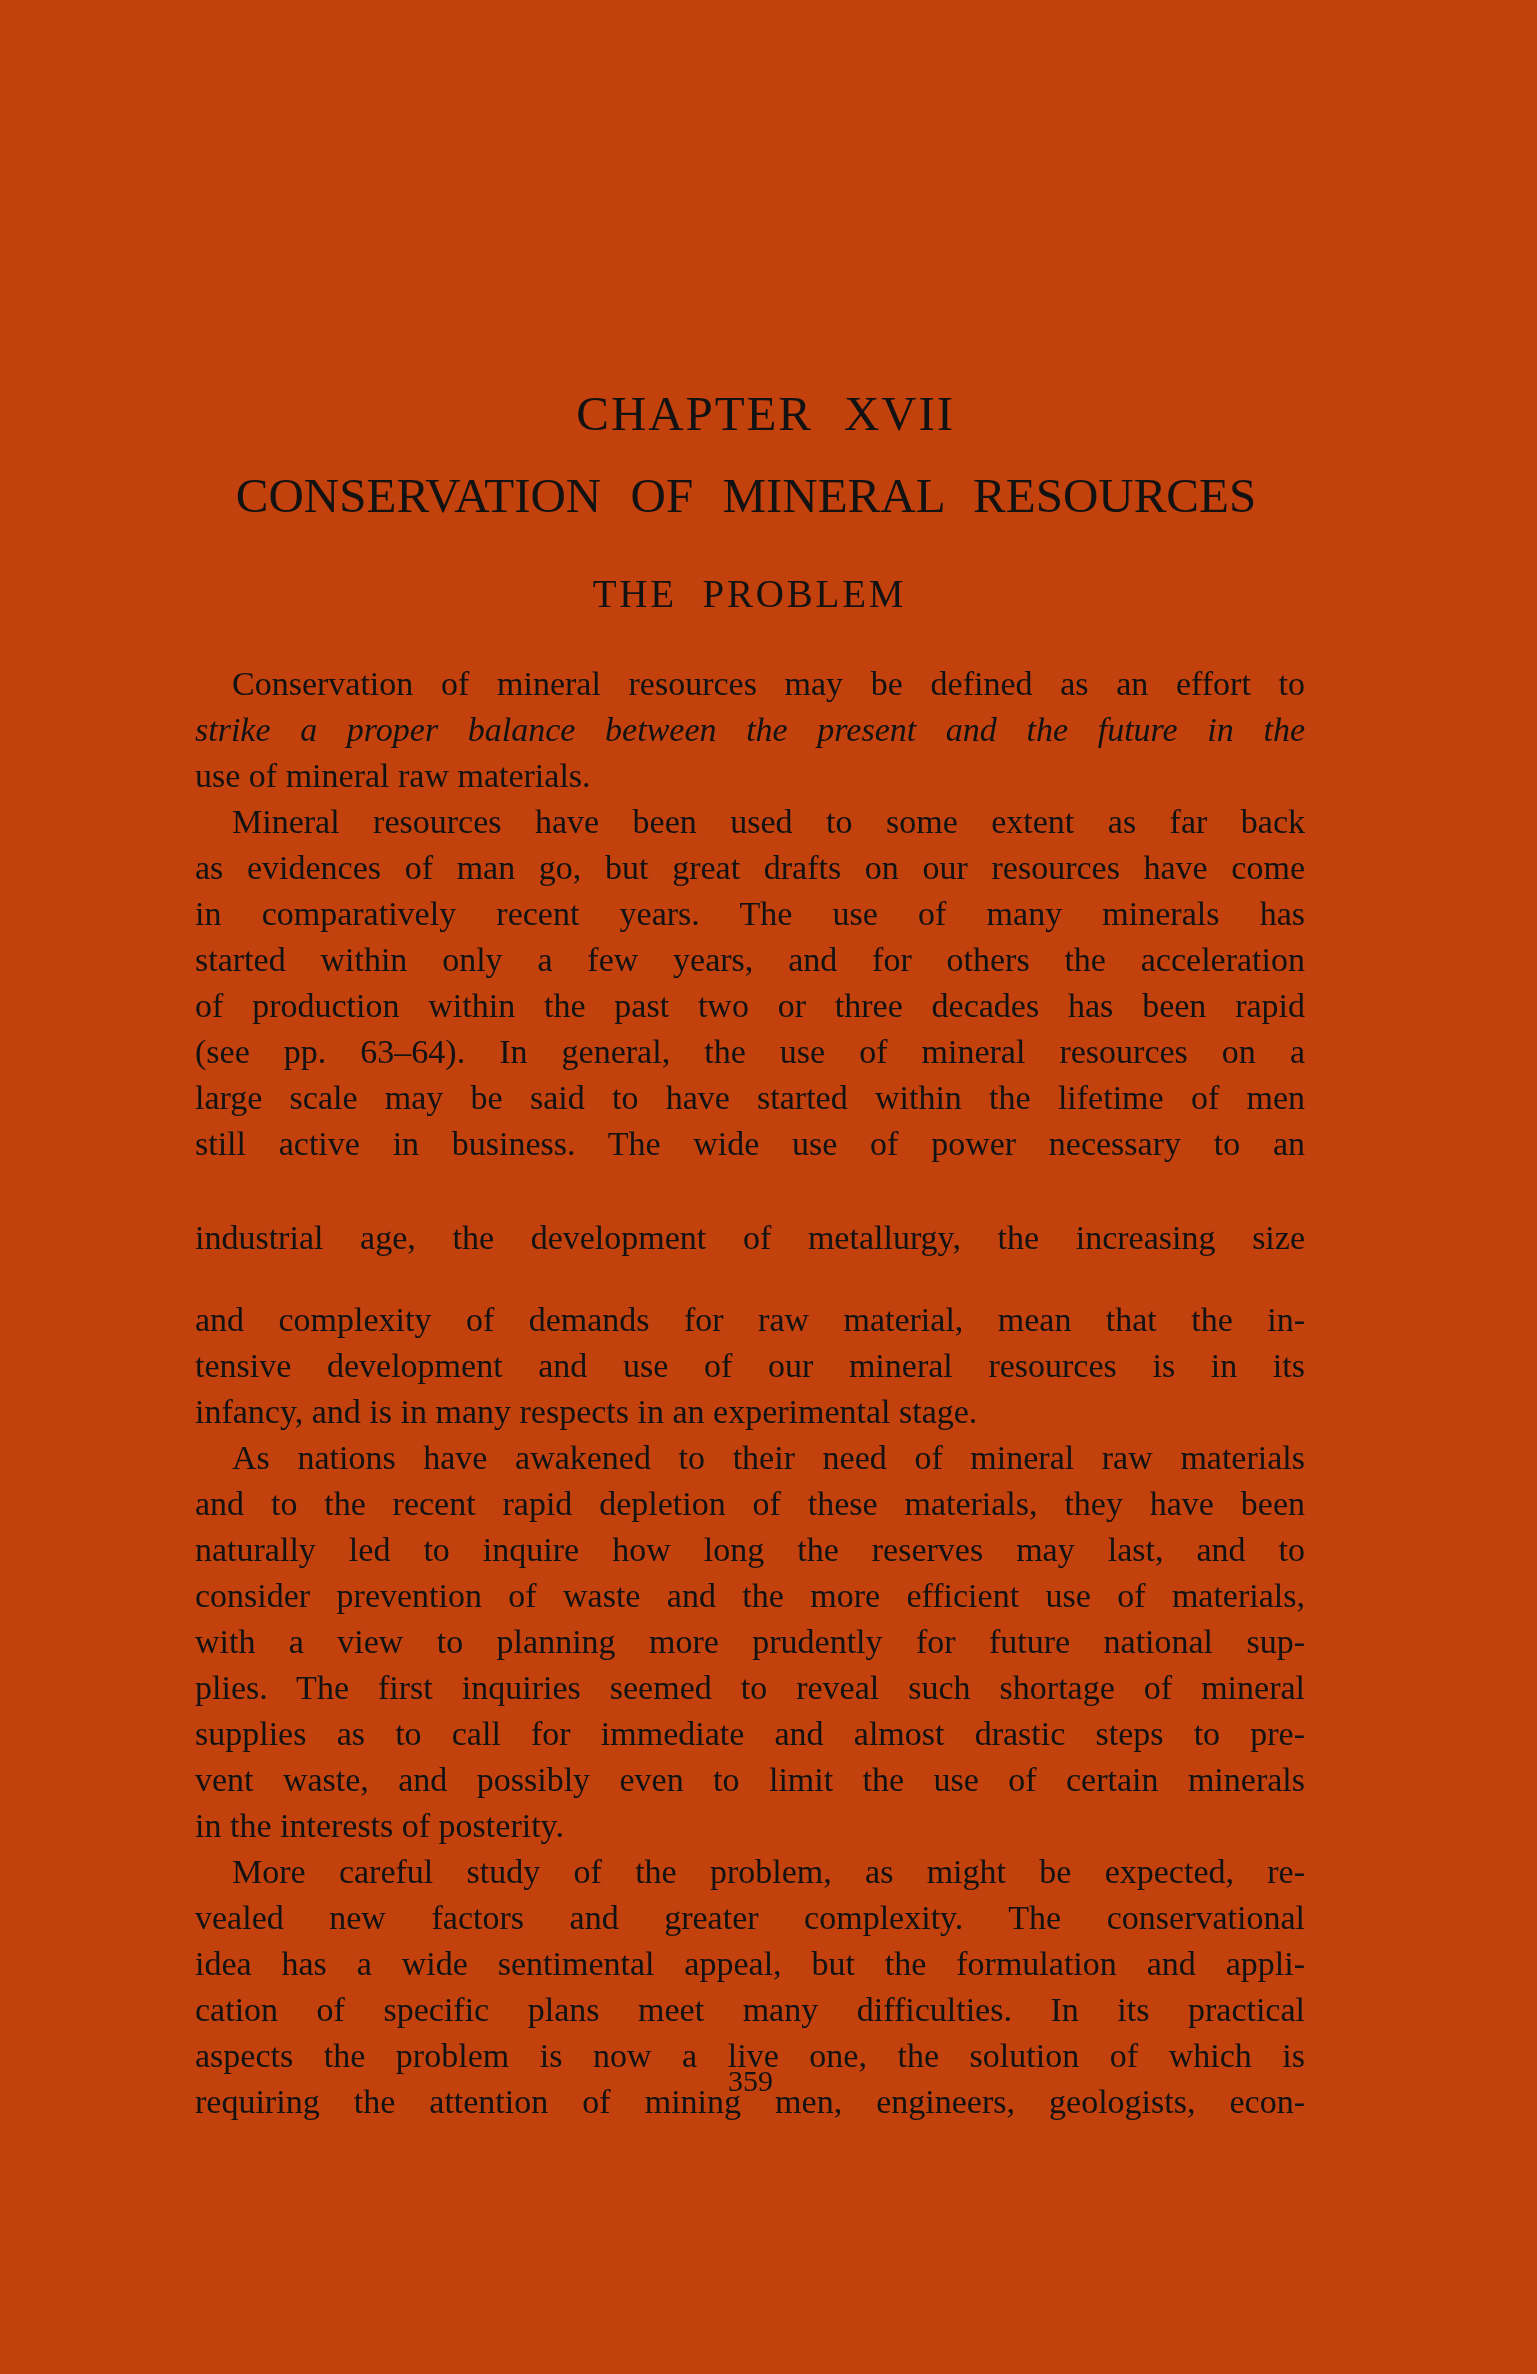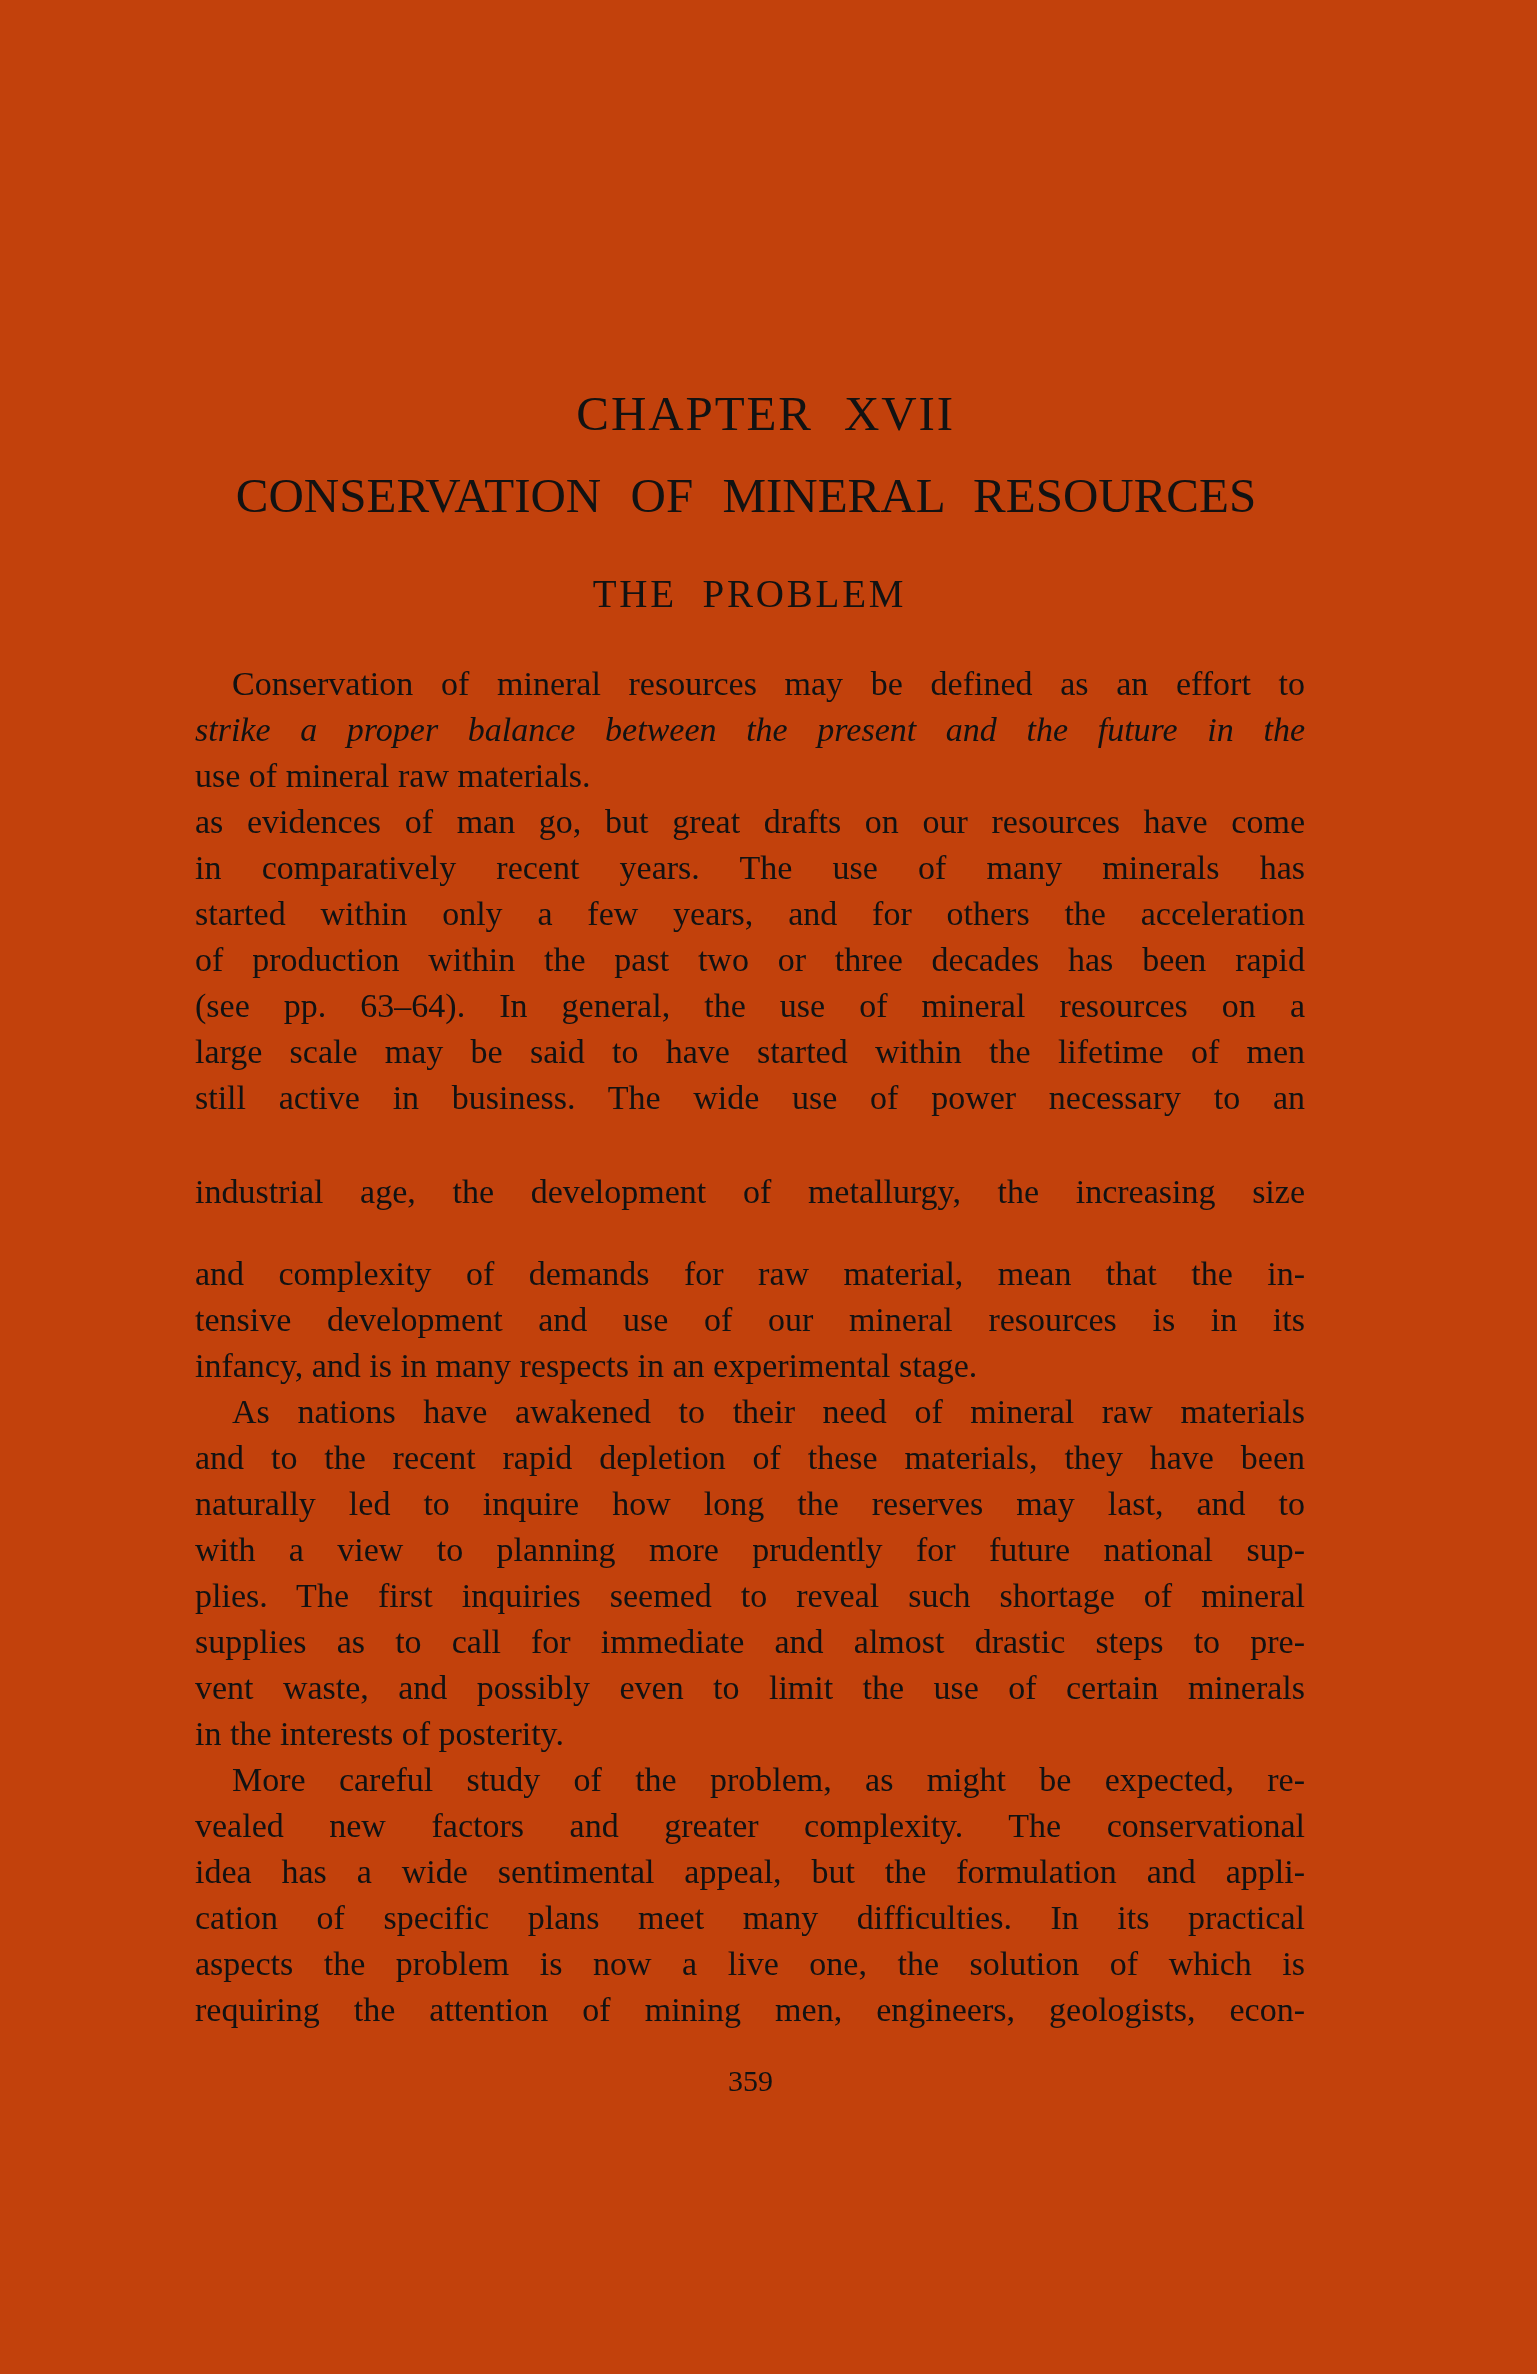"Mineral resources have been used" span.line { html: none -> <span>Mineral resources have been used to some extent as far back</span> }
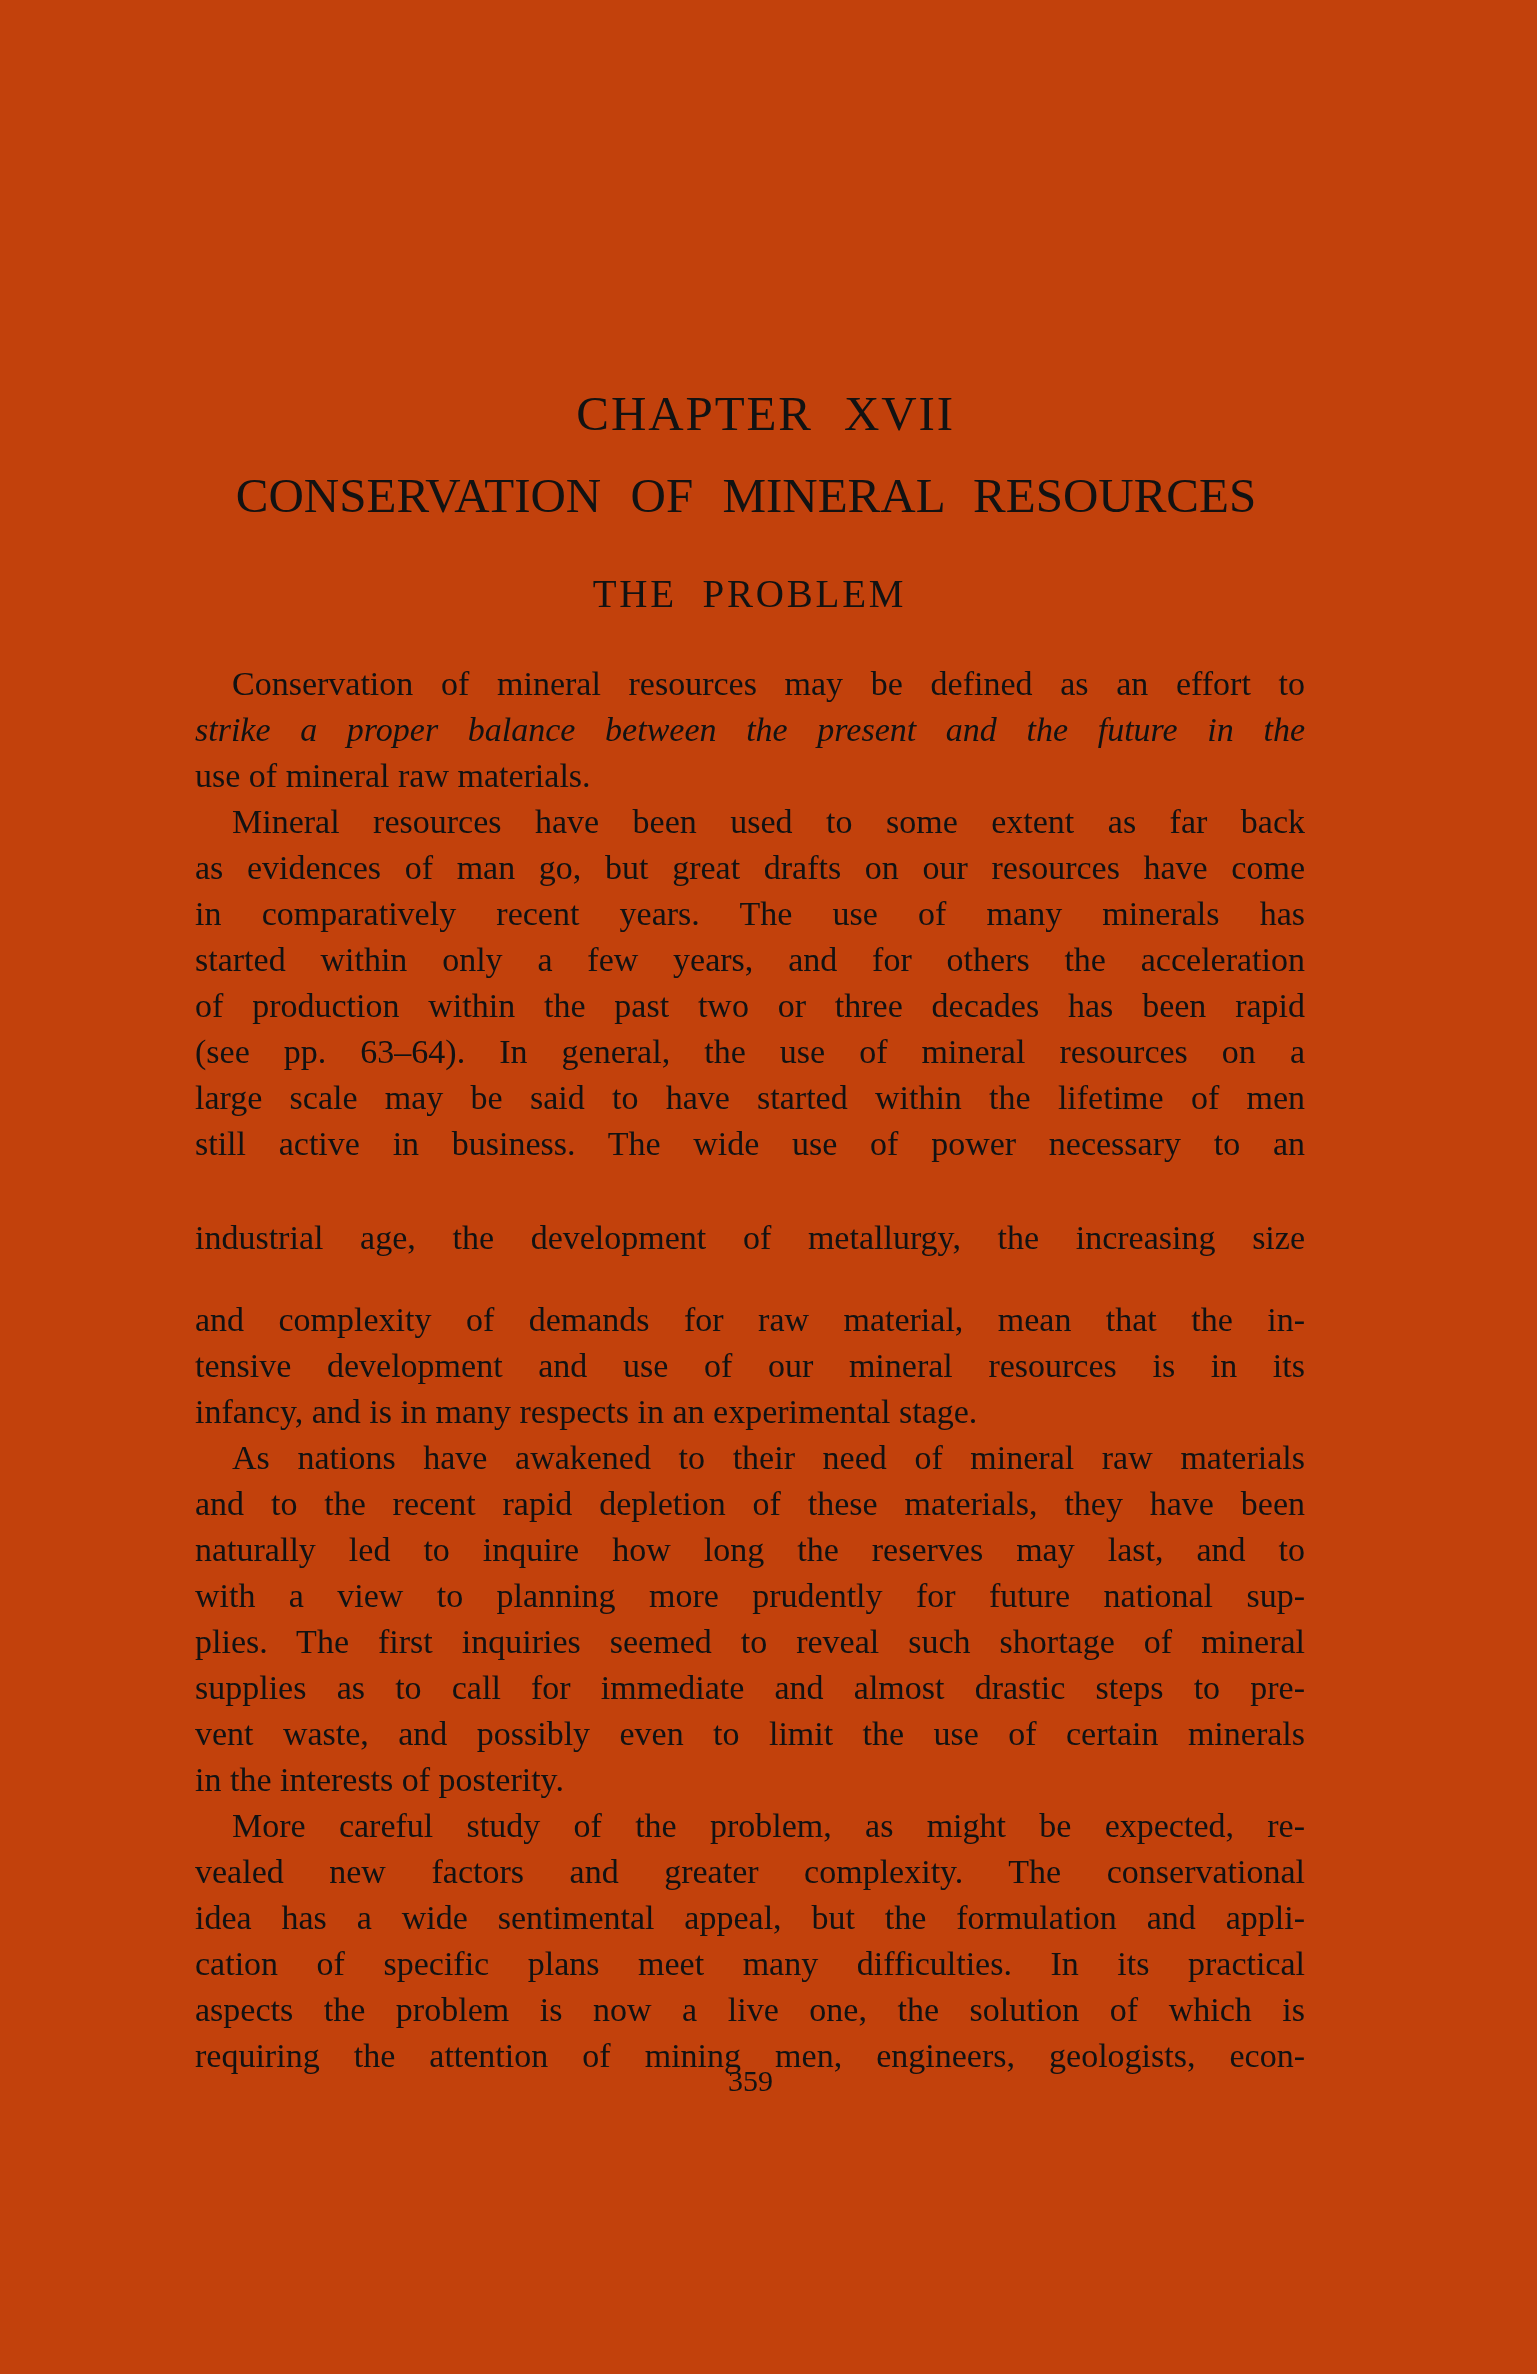"consider prevention of waste and" span.line { html: none -> <span>consider prevention of waste and the more efficient use of materials,</span> }
